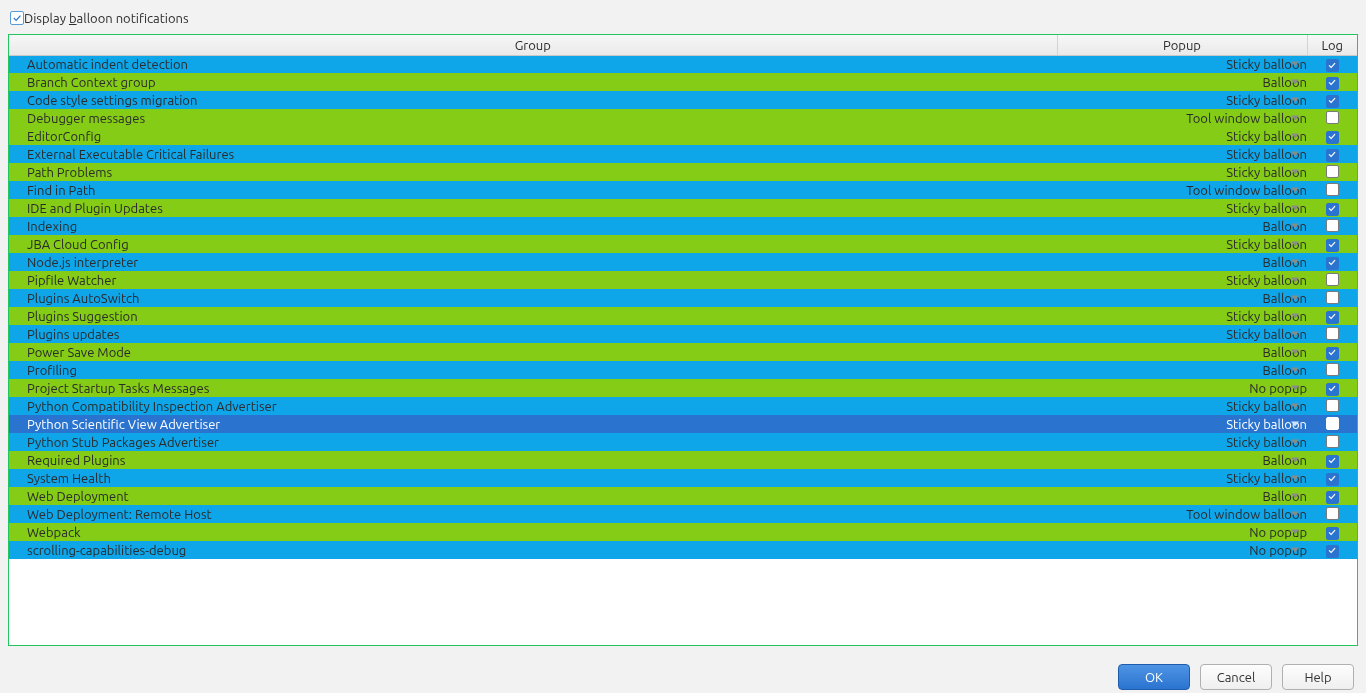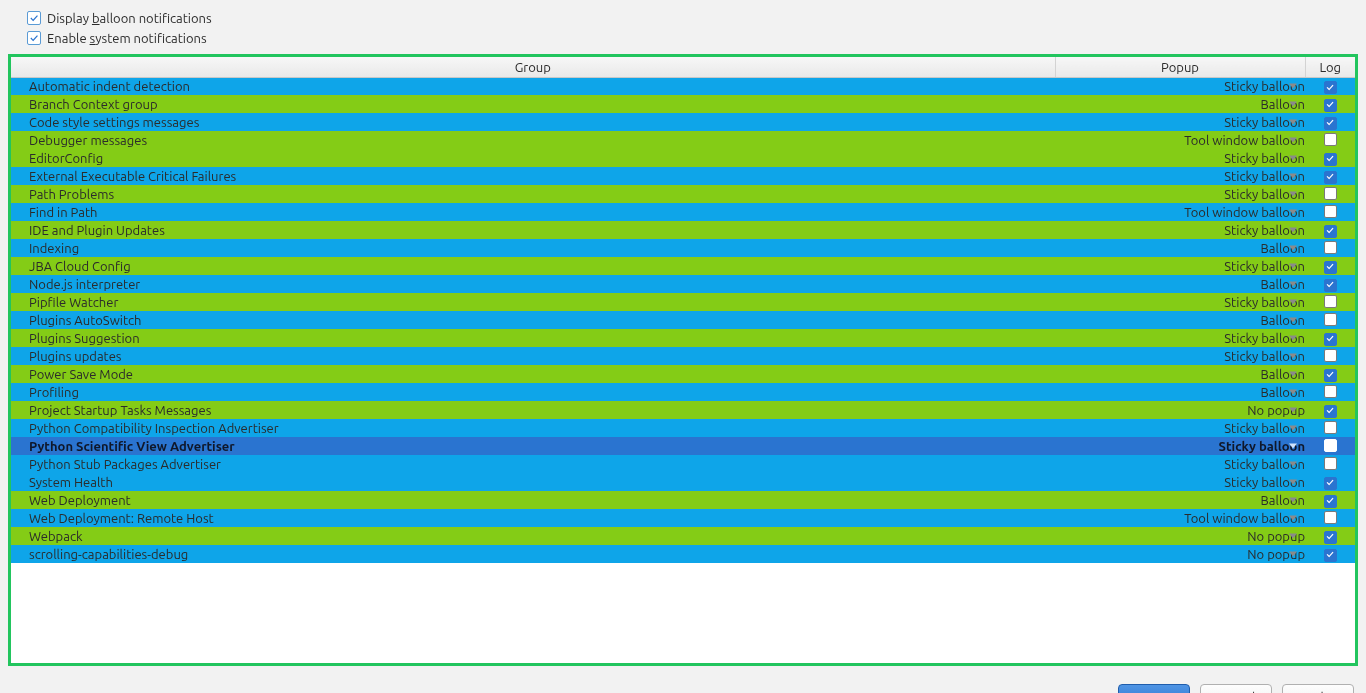"Display balloon notifications" .opt-row { gap: 6px -> none; margin-left: 17px -> none }
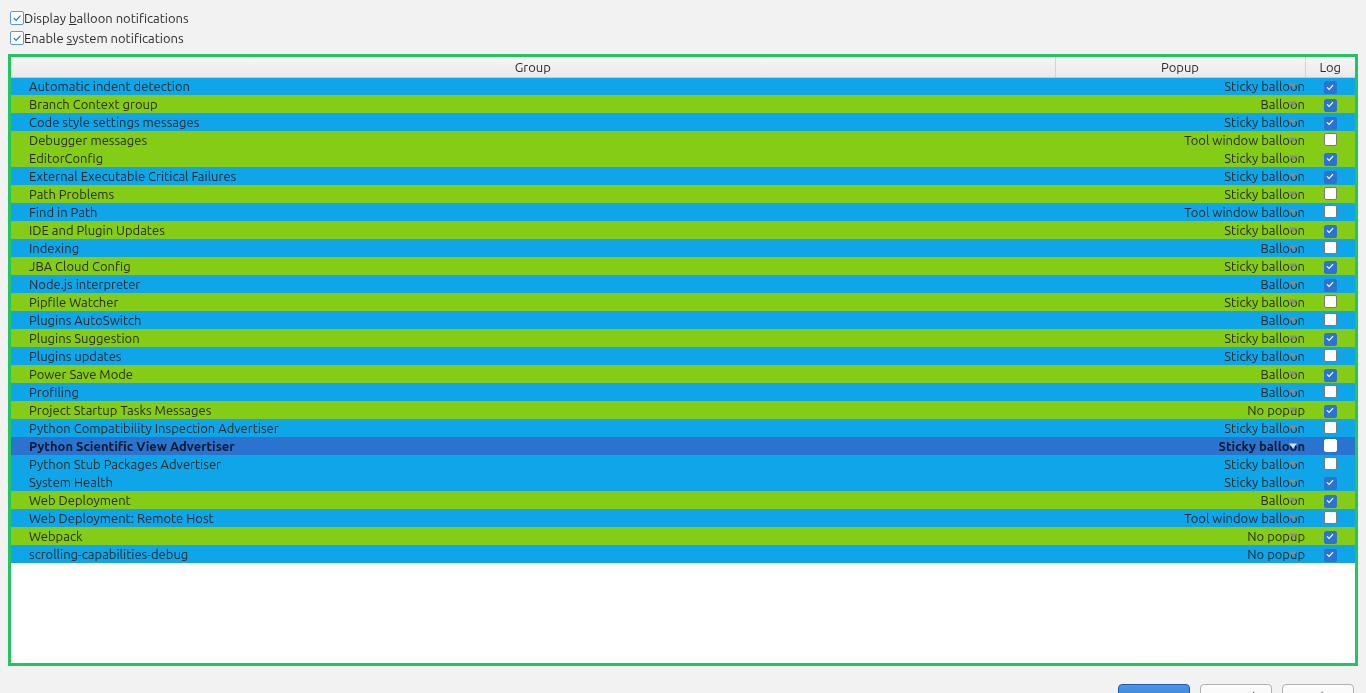"Enable system notifications" div.opt-row { html: <div> <span></span> <span><span>Enable </span><span>s</span><span>ystem notifications</span></span> </div> -> none }
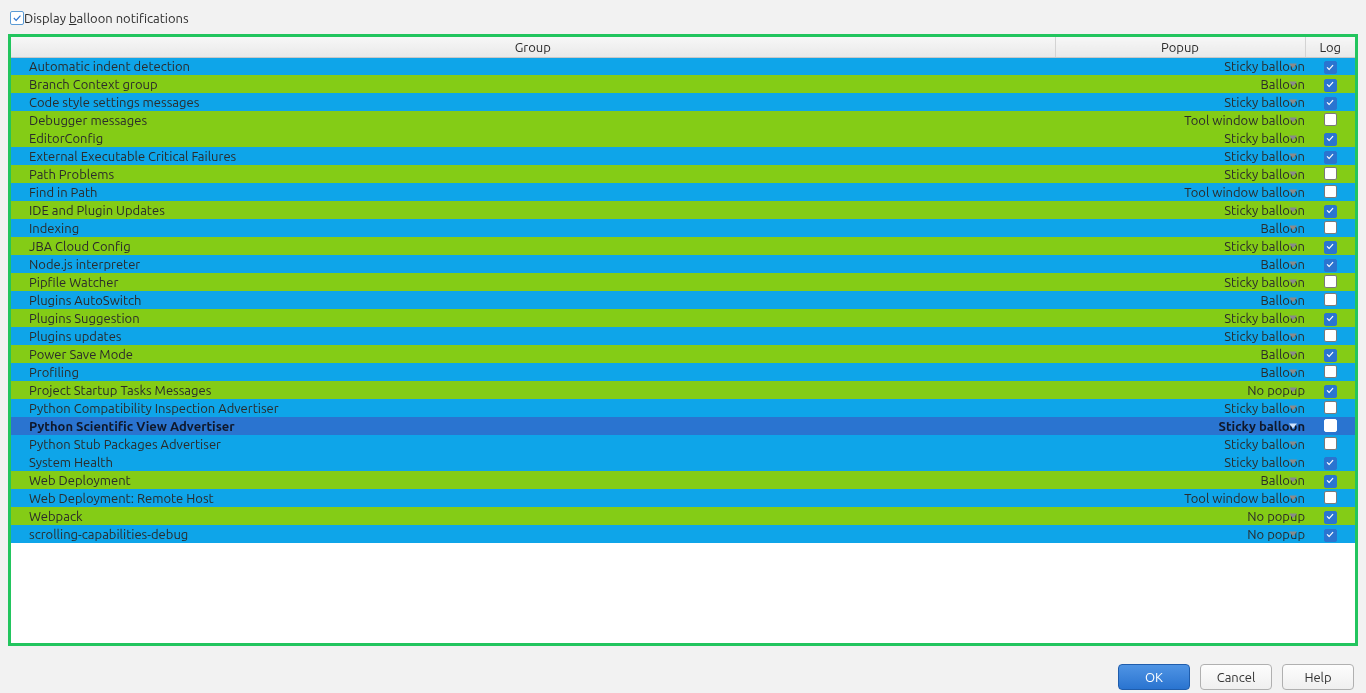"Group" .table-wrap { border: 3px solid #22c55e -> 1px solid #22c55e }
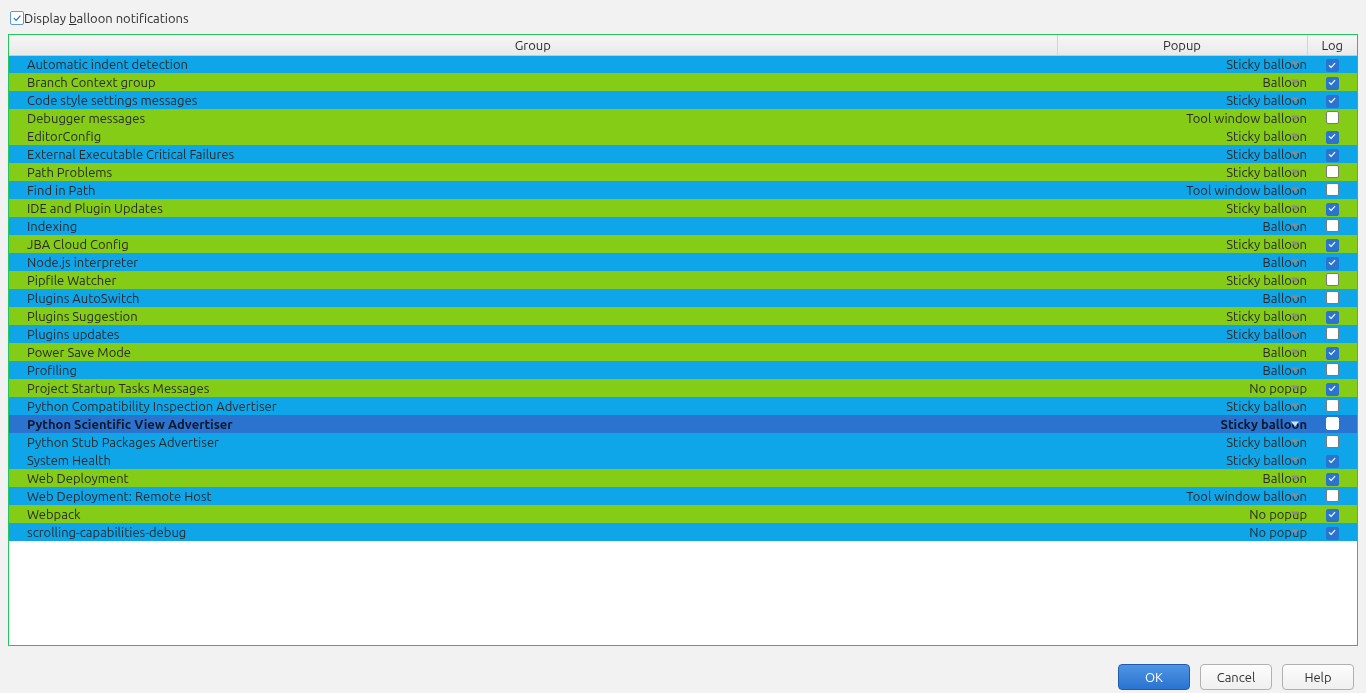"Code style settings messages" td.group { text: messages -> migration }
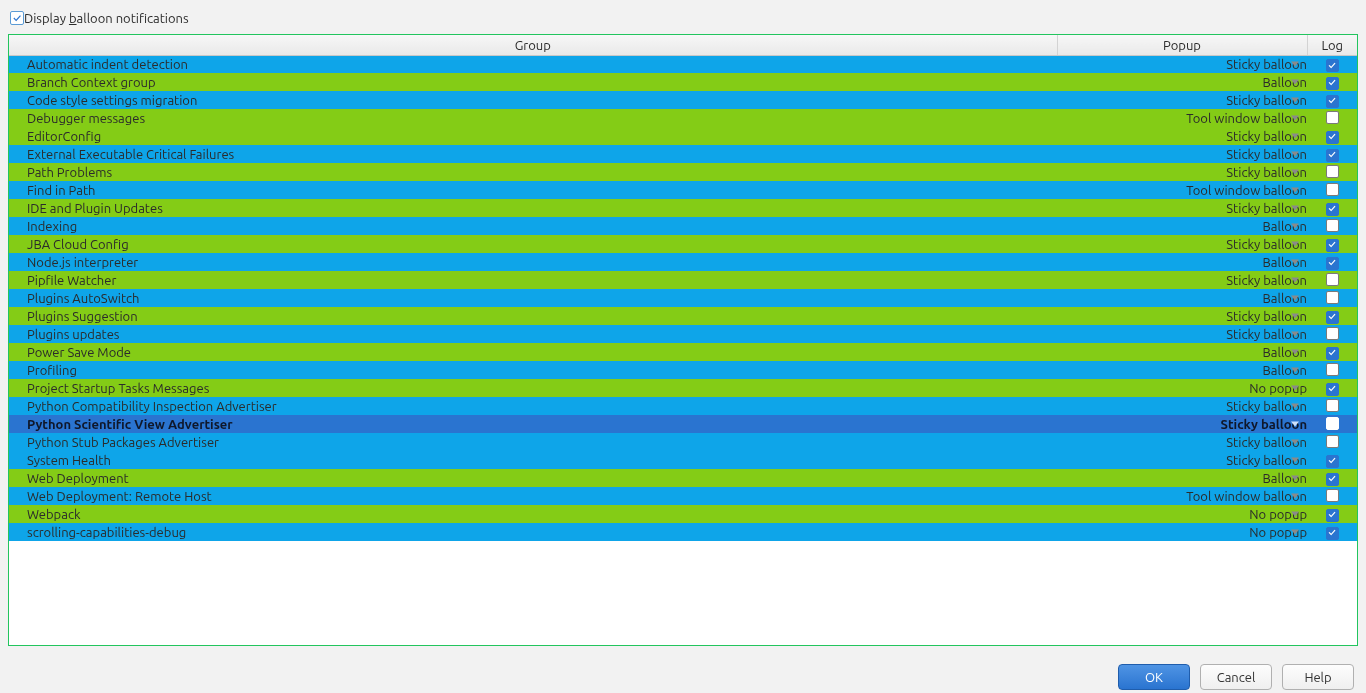"Python Scientific View Advertiser" tbody tr.selected td { color: #0f172a -> #ffffff; font-weight: bold -> none }
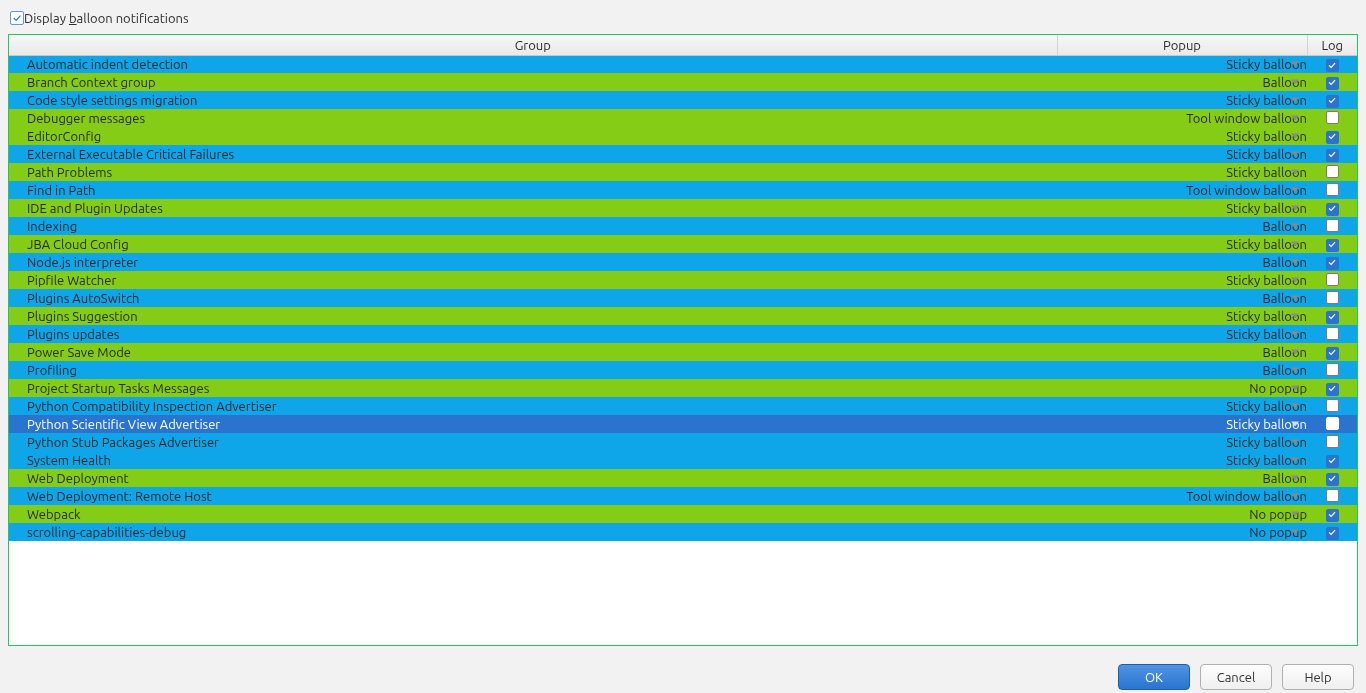"Required Plugins" tr.odd { html: none -> <tr> <td>Required Plugins</td> <td><span>Balloon</span><span></span></td> <td><span></span></td> </tr> }
